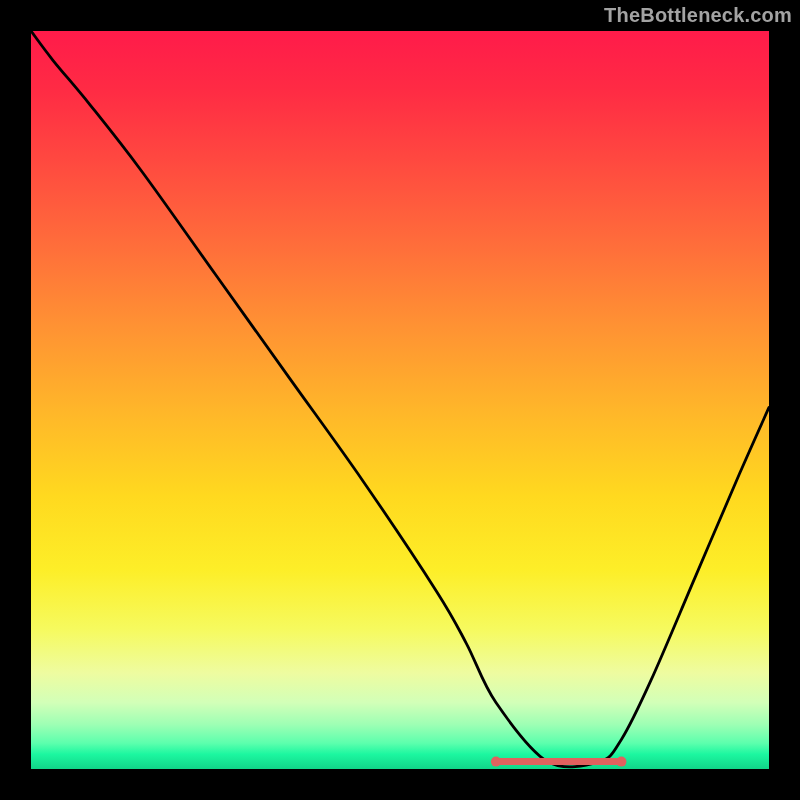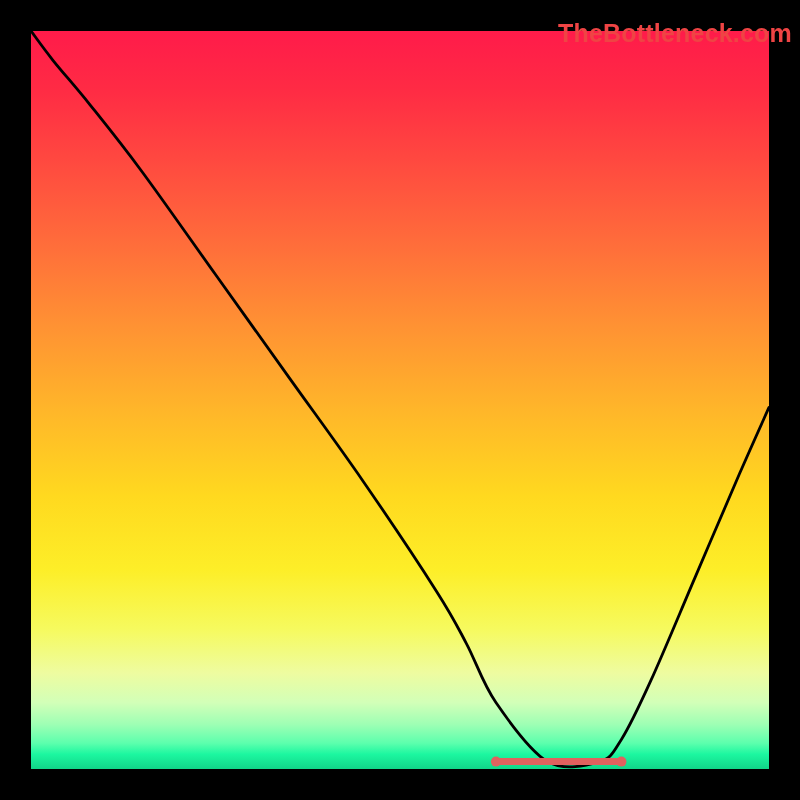"TheBottleneck.com" .watermark { color: #ef4444 -> #a3a3a3; font-size: 25px -> 20px; top: 19px -> 4px }
